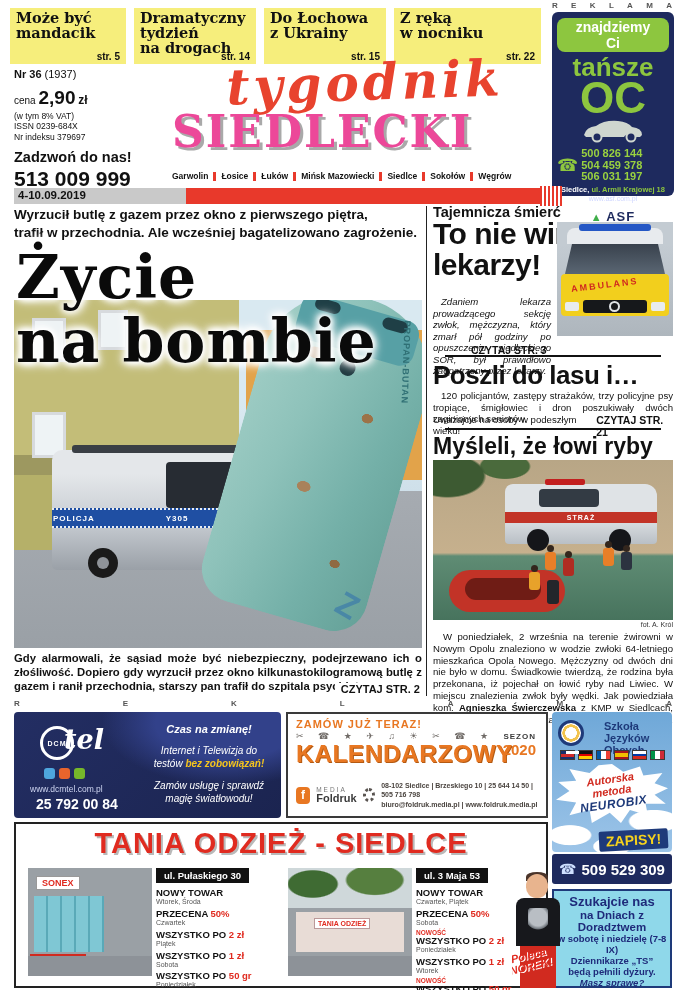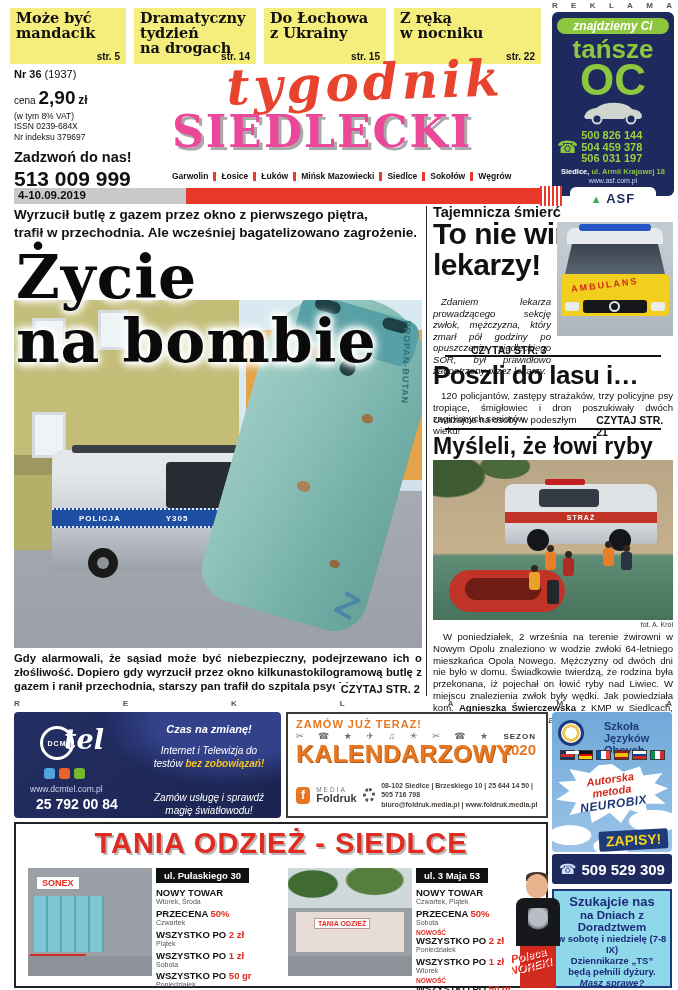"znajdziemy Ci" .oc-tag { font-size: 12px -> 14px; font-style: italic -> none; padding: 1px 0 -> 1px 16px }
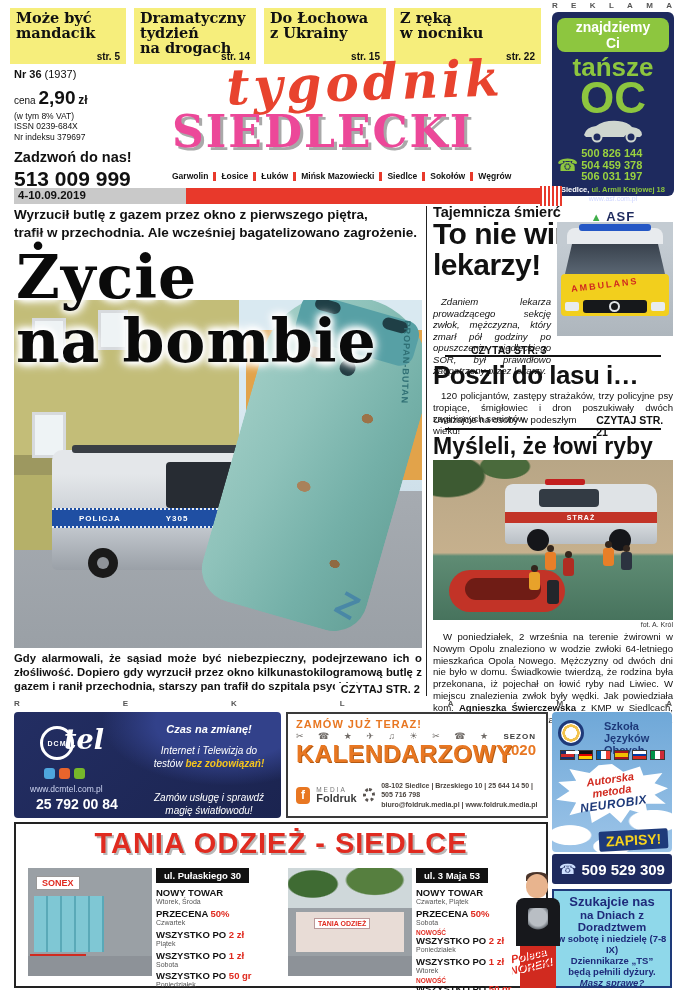"POLICJA" .van-stripe { padding: 0 27px -> 0 1px }
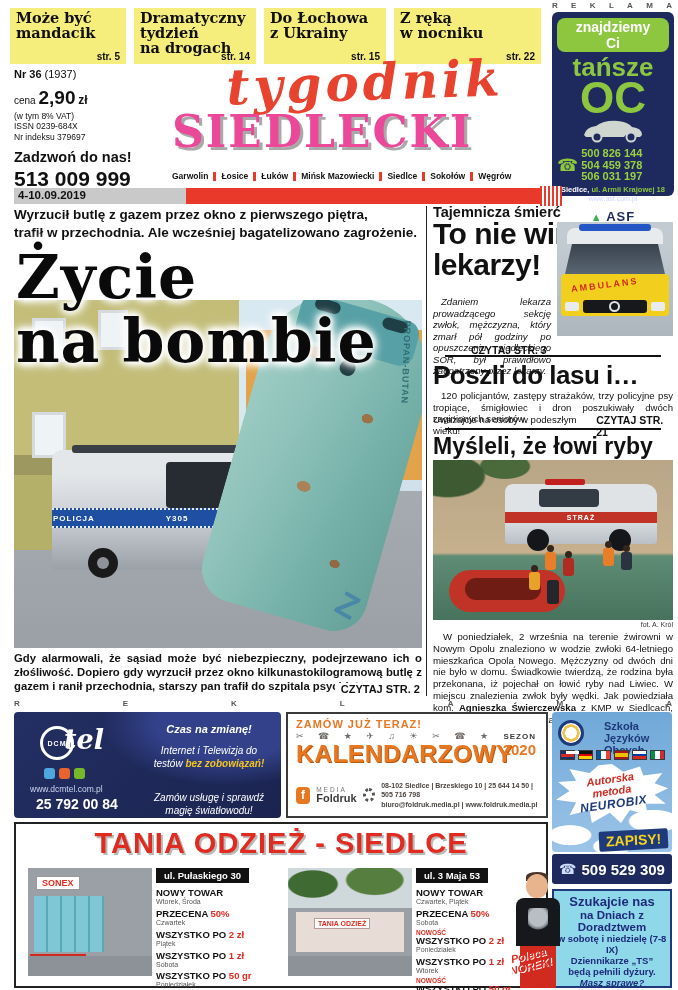"Zamów usługę i sprawdź" .dcm-r .l3 { margin-top: 21px -> 9px }
